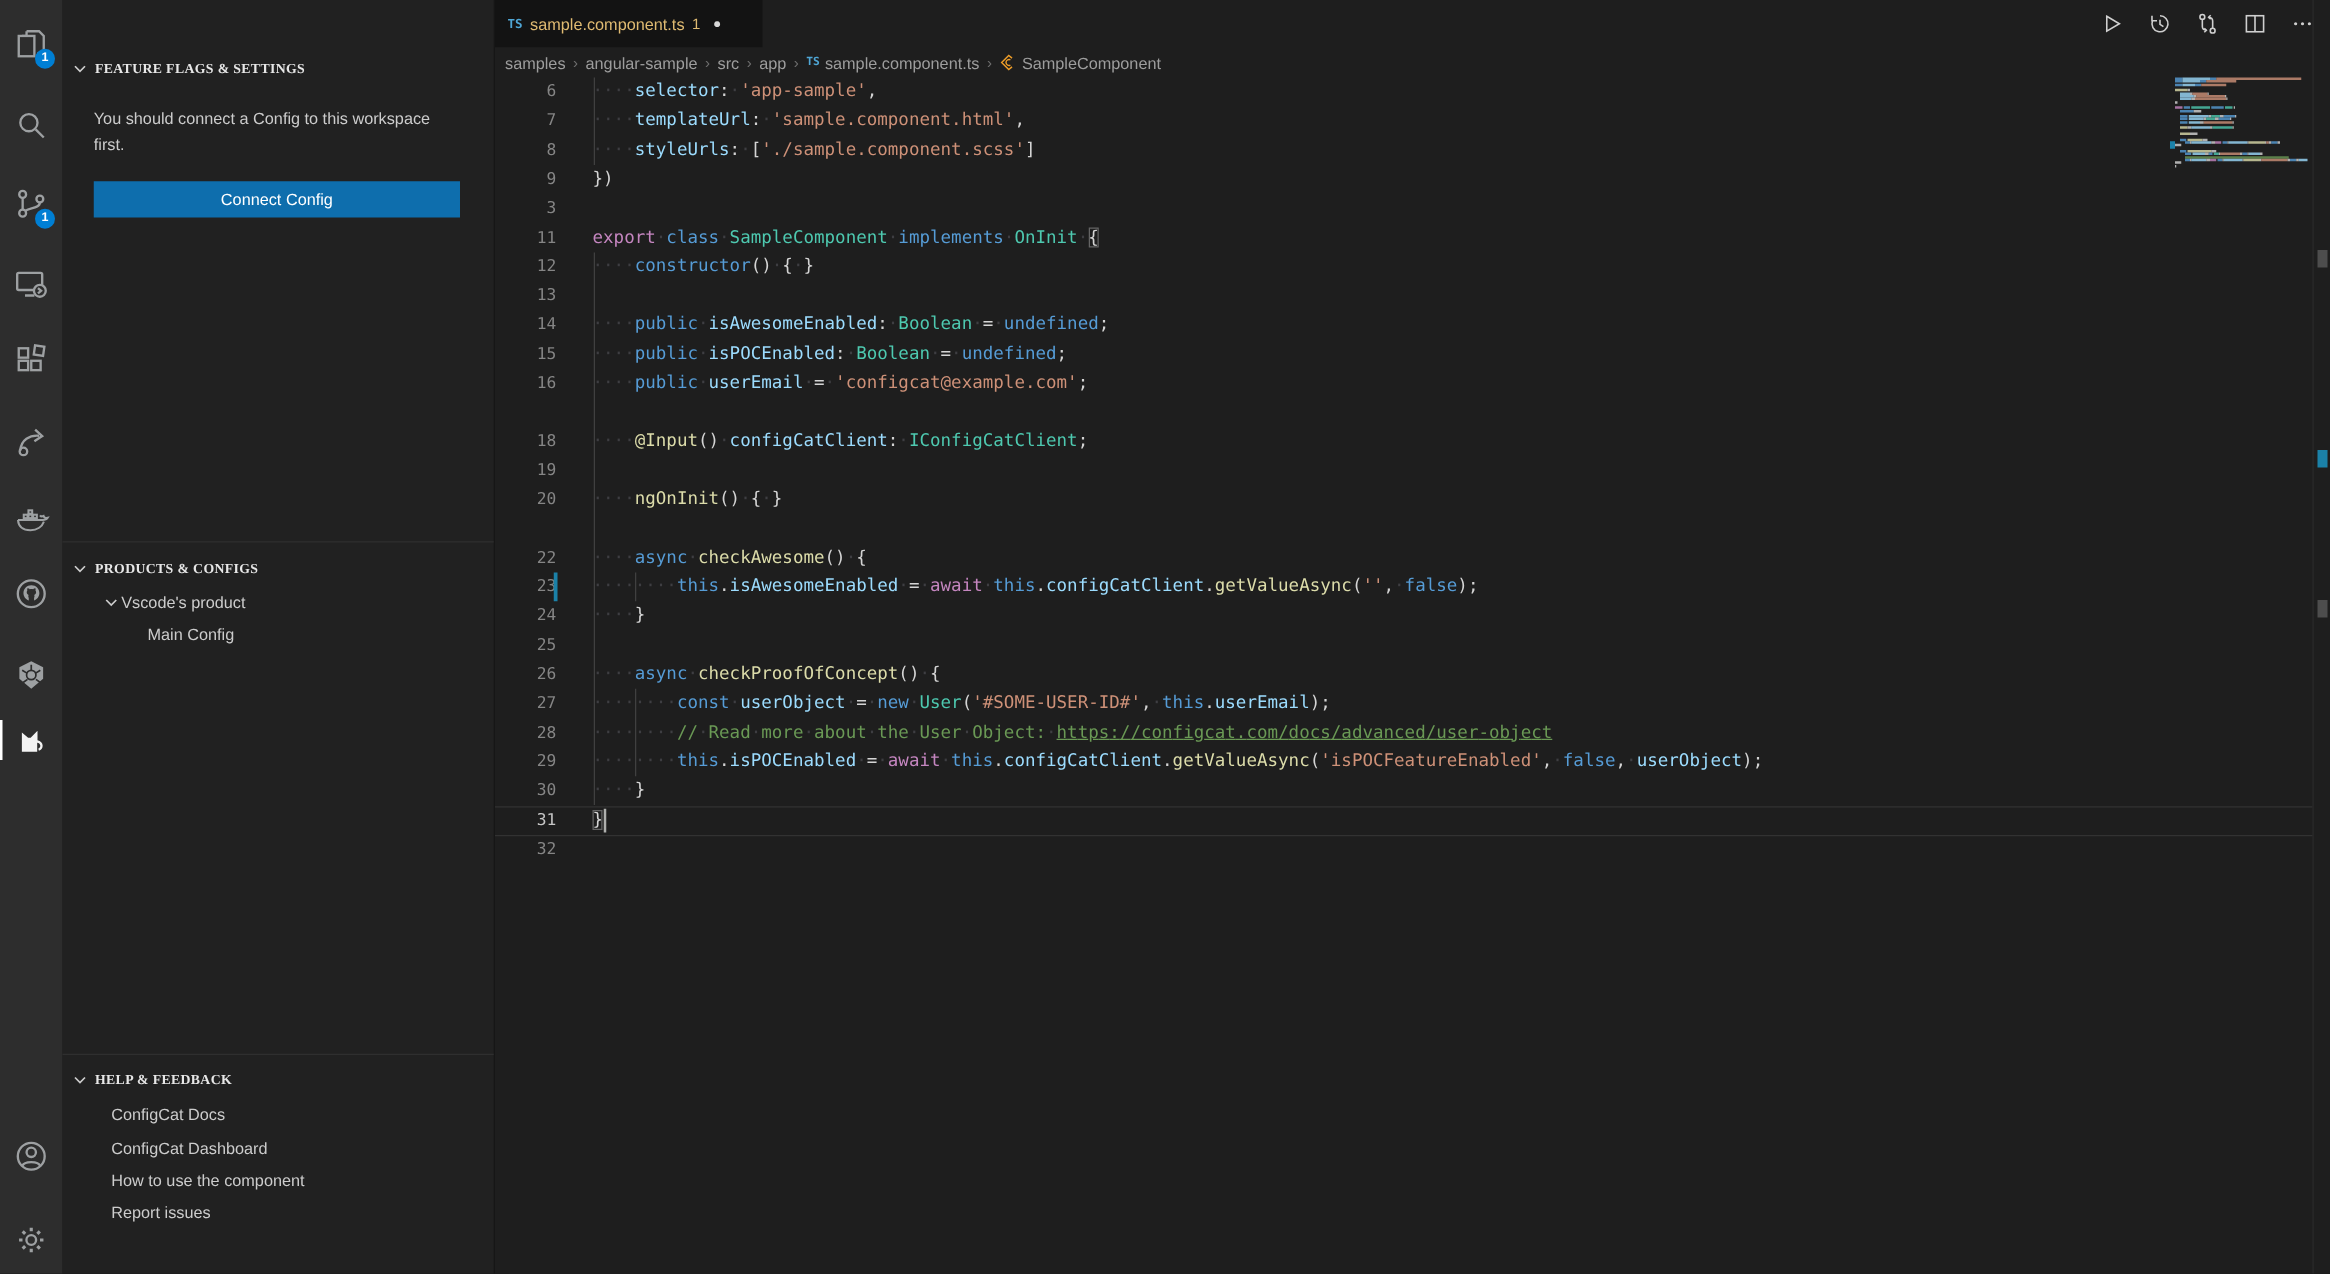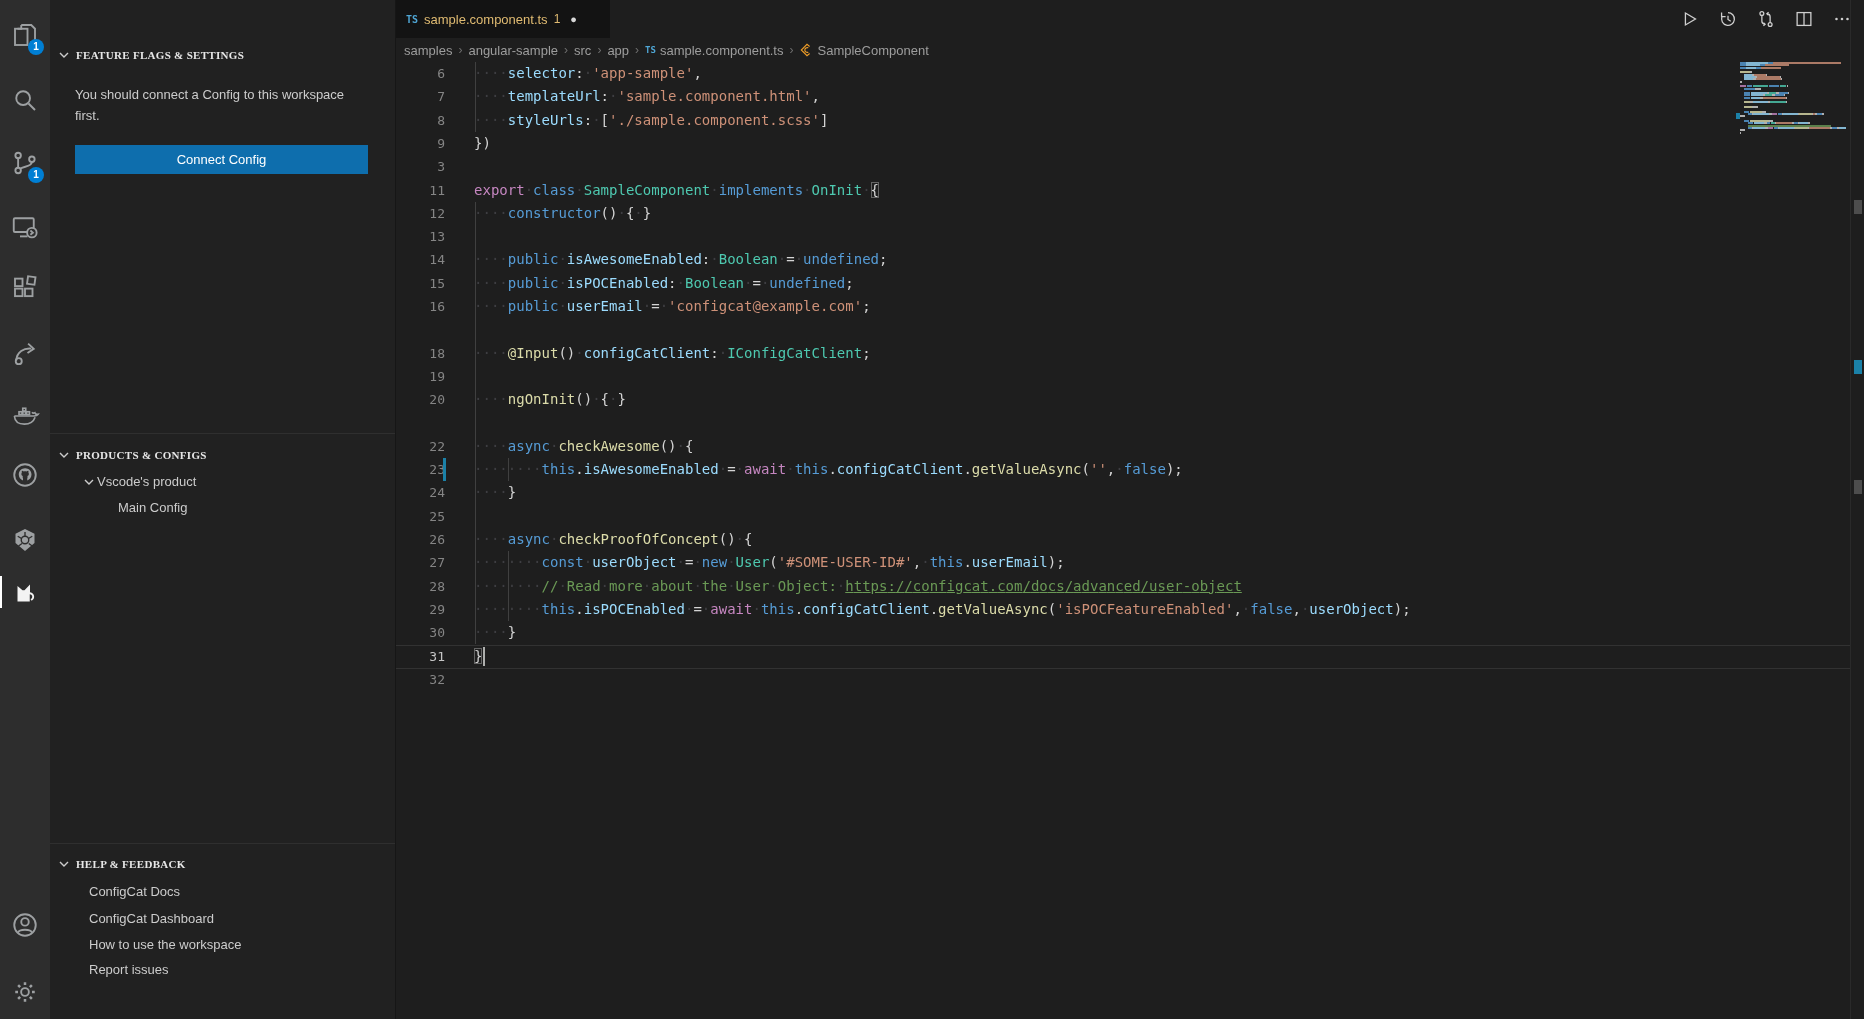"How to use the workspace" div.sb-link { text: workspace -> component }
